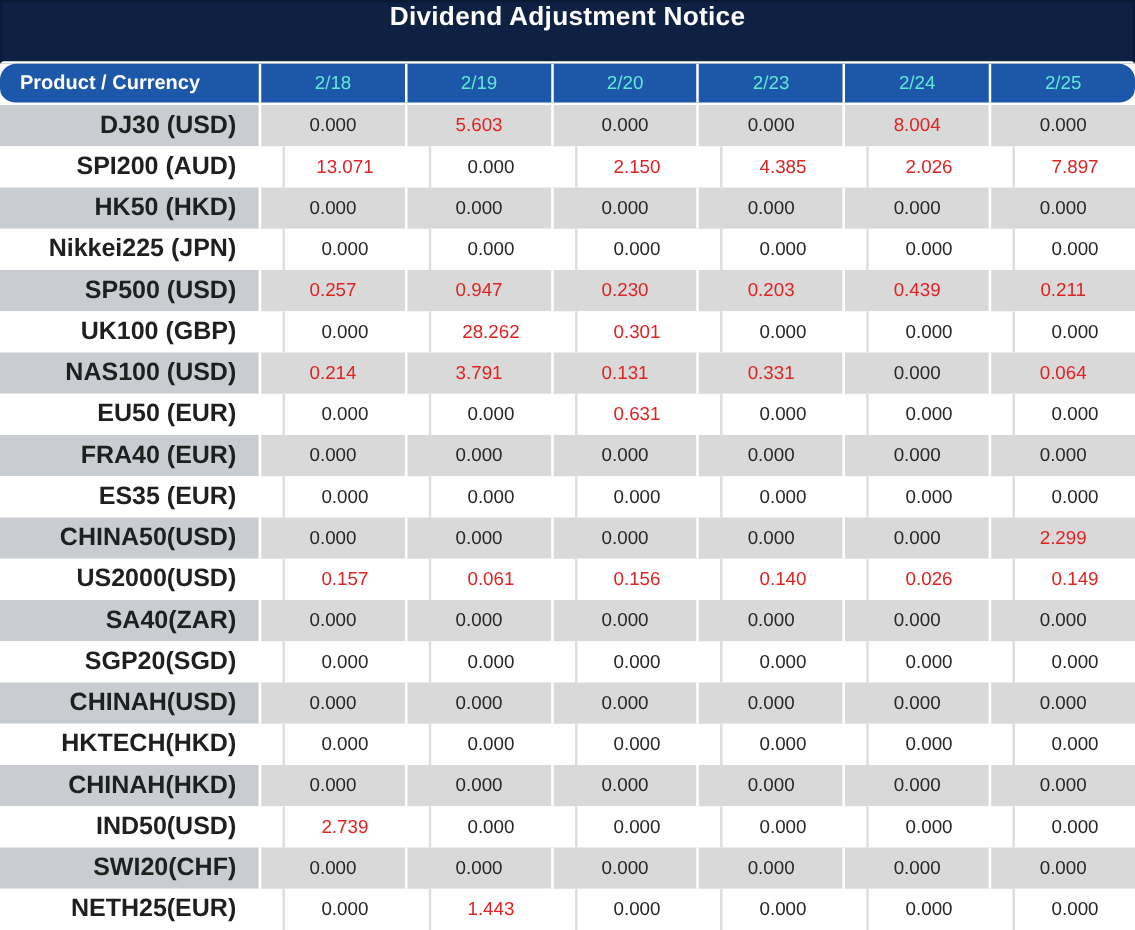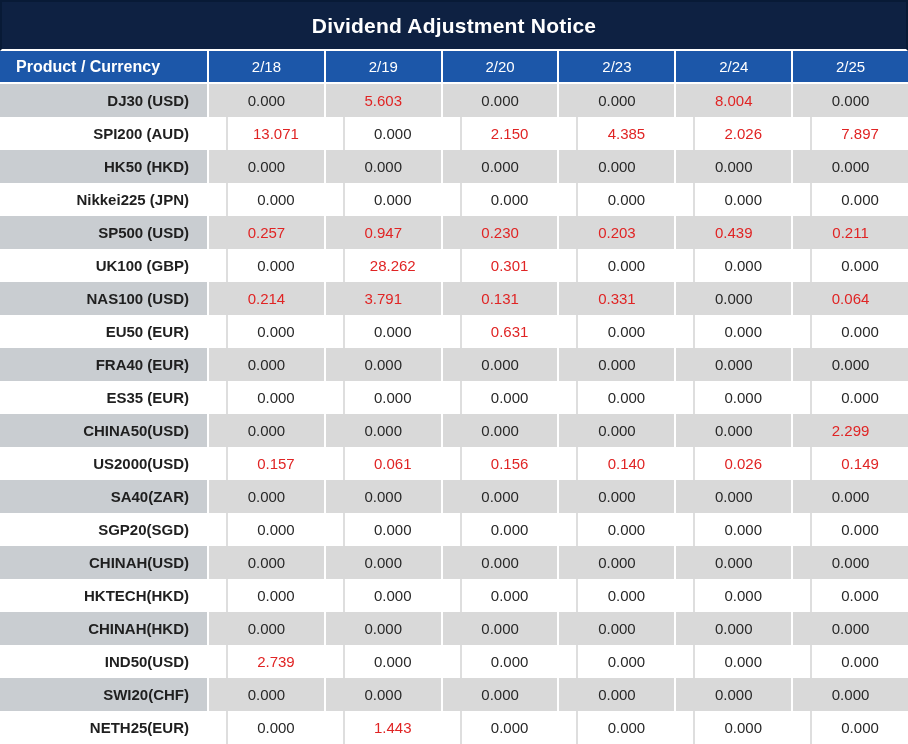"Dividend Adjustment Notice" .title-bar { align-items: center -> none }
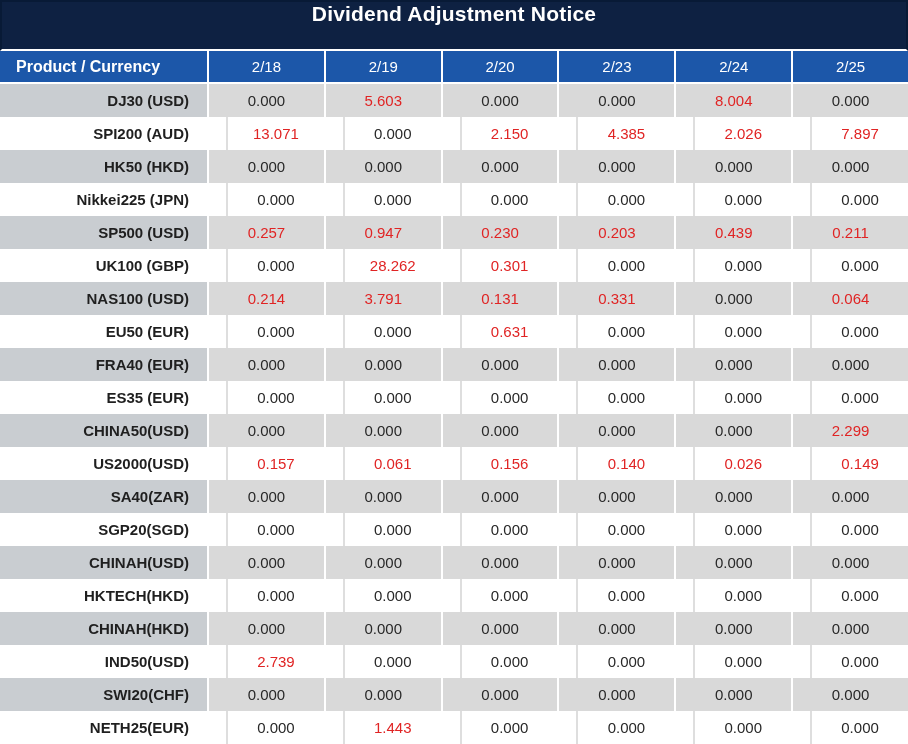"Product / Currency" .header-row { border-radius: none -> 13px }
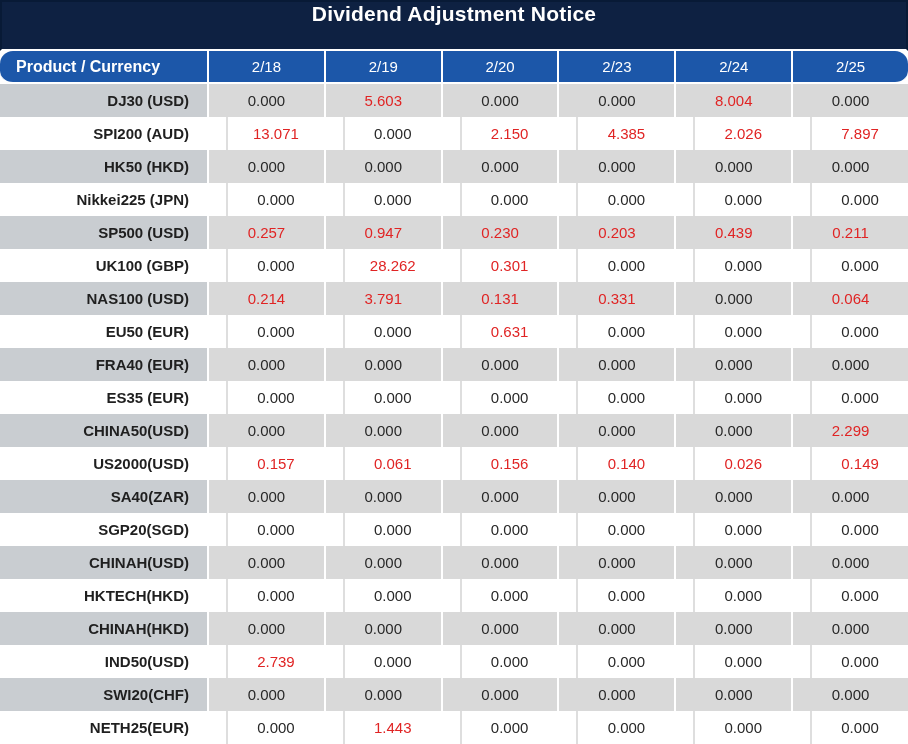"2/18" .header-date { color: #ffffff -> #5eead4 }
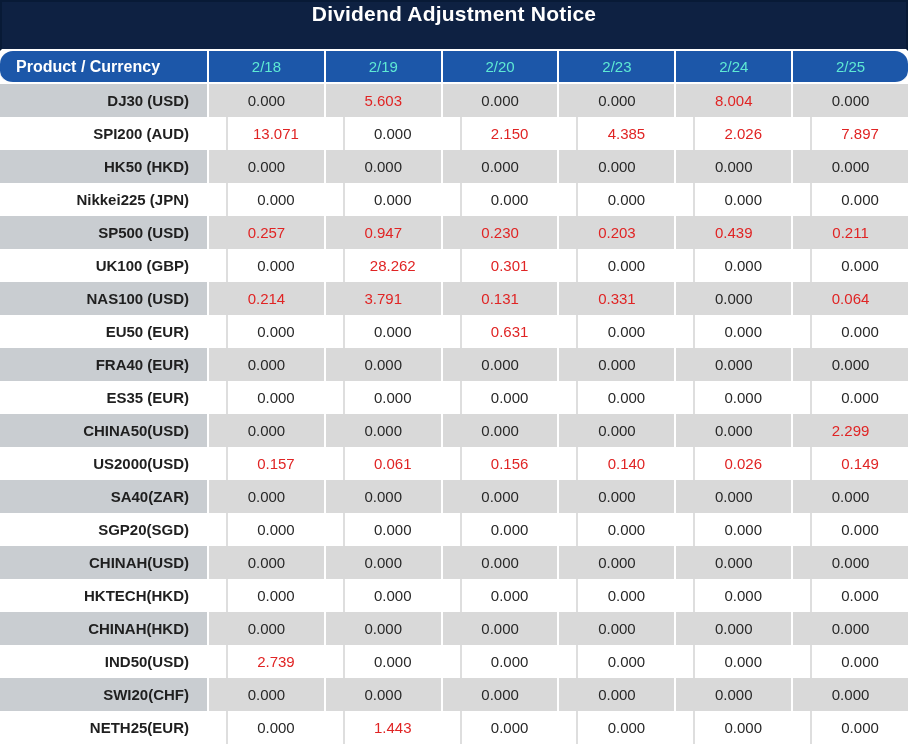"DJ30 (USD)" .row .product { font-size: 15px -> 20px }
